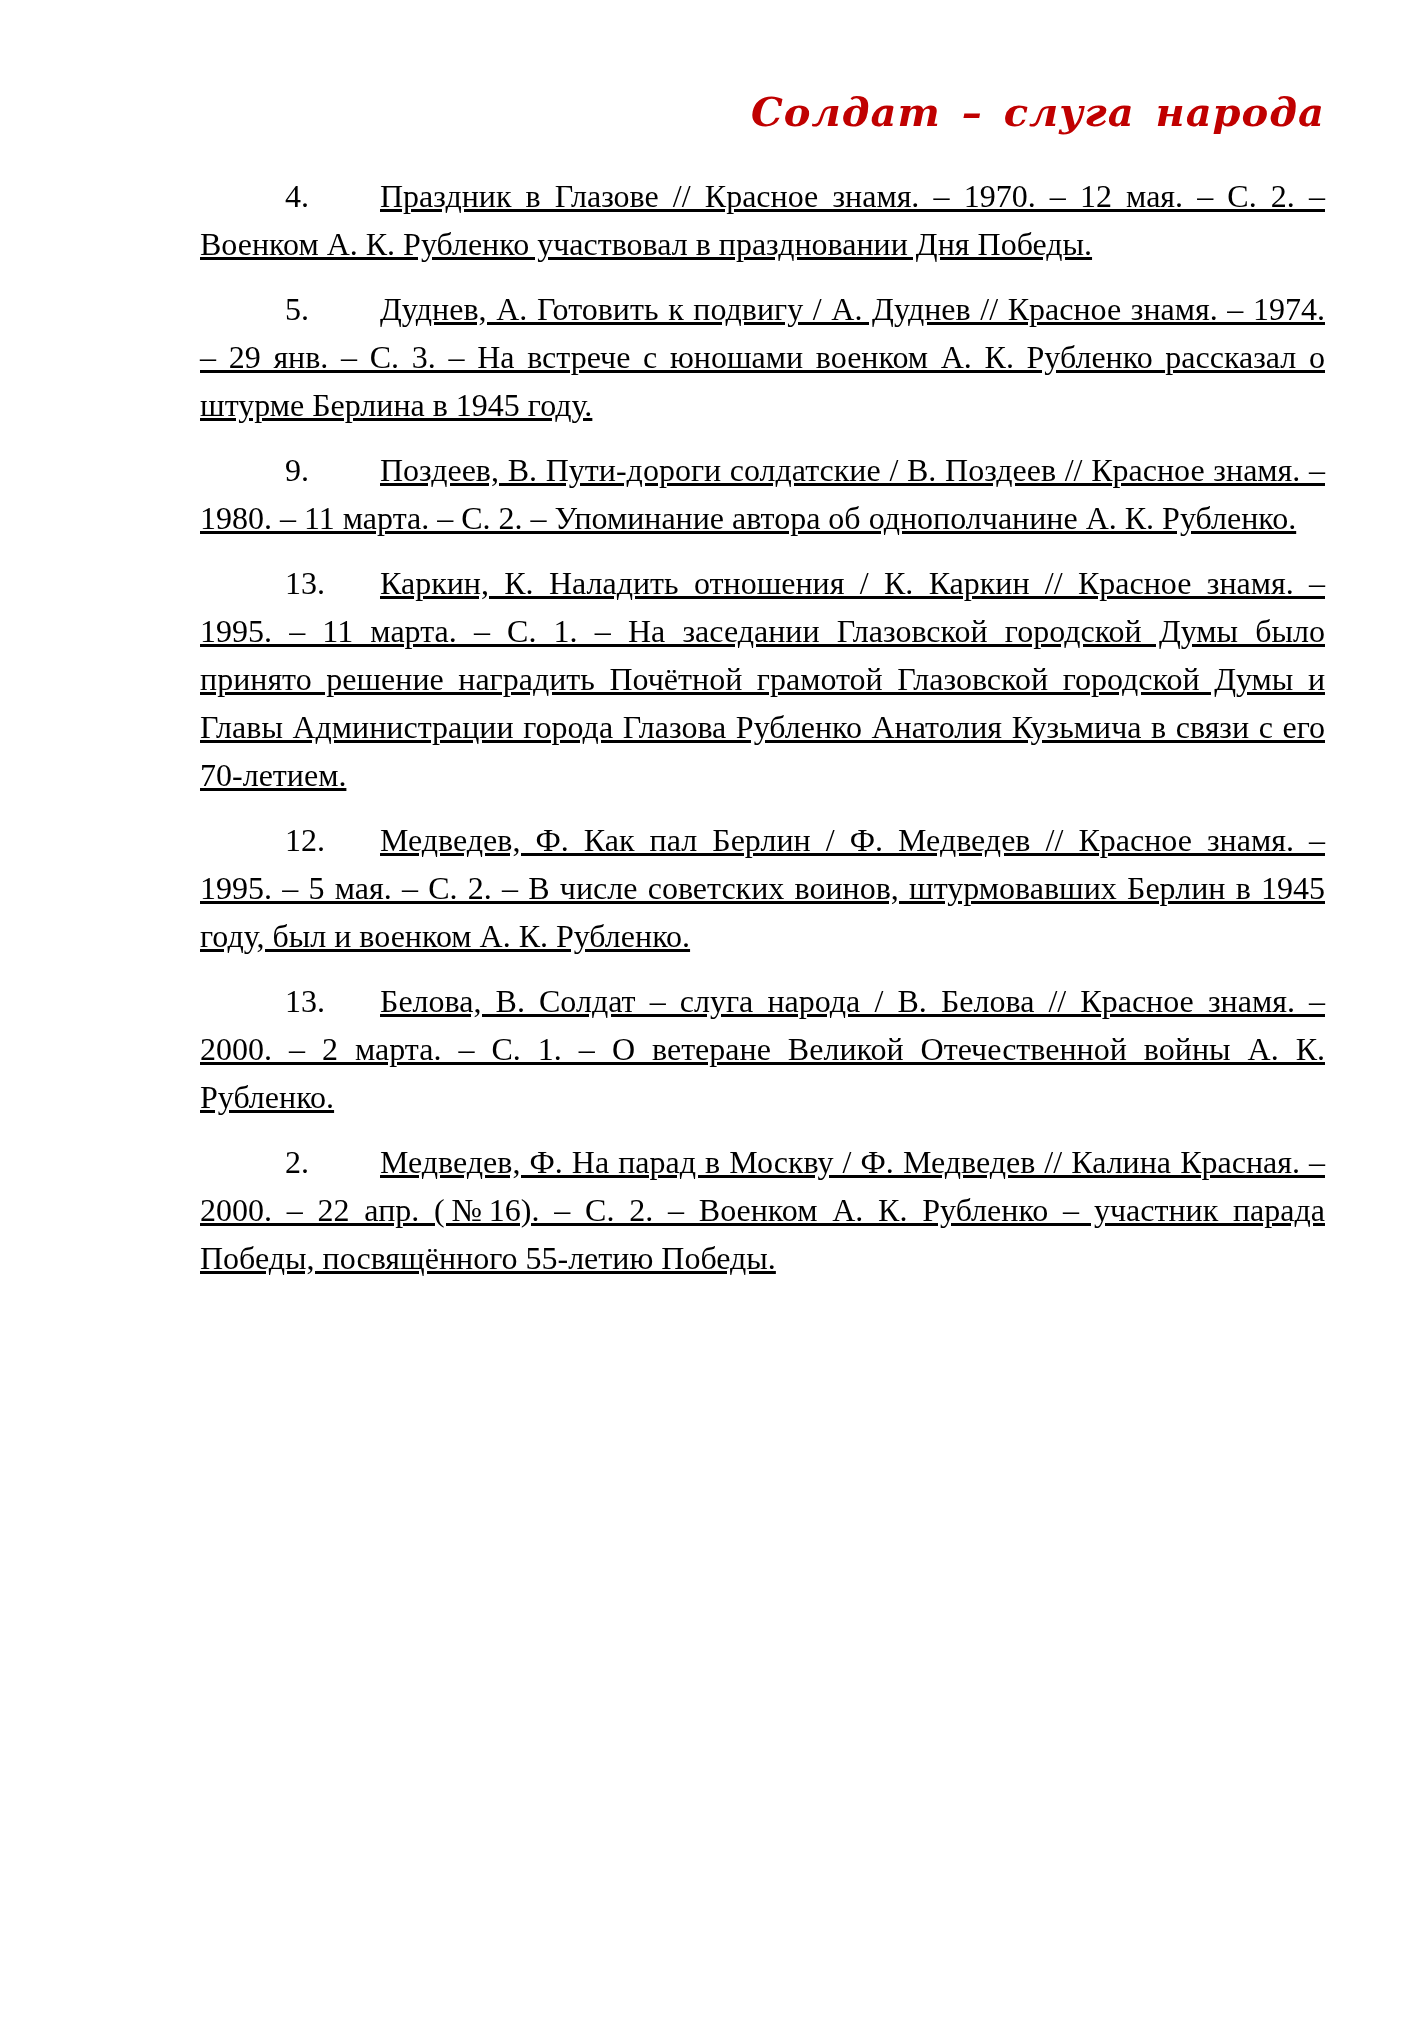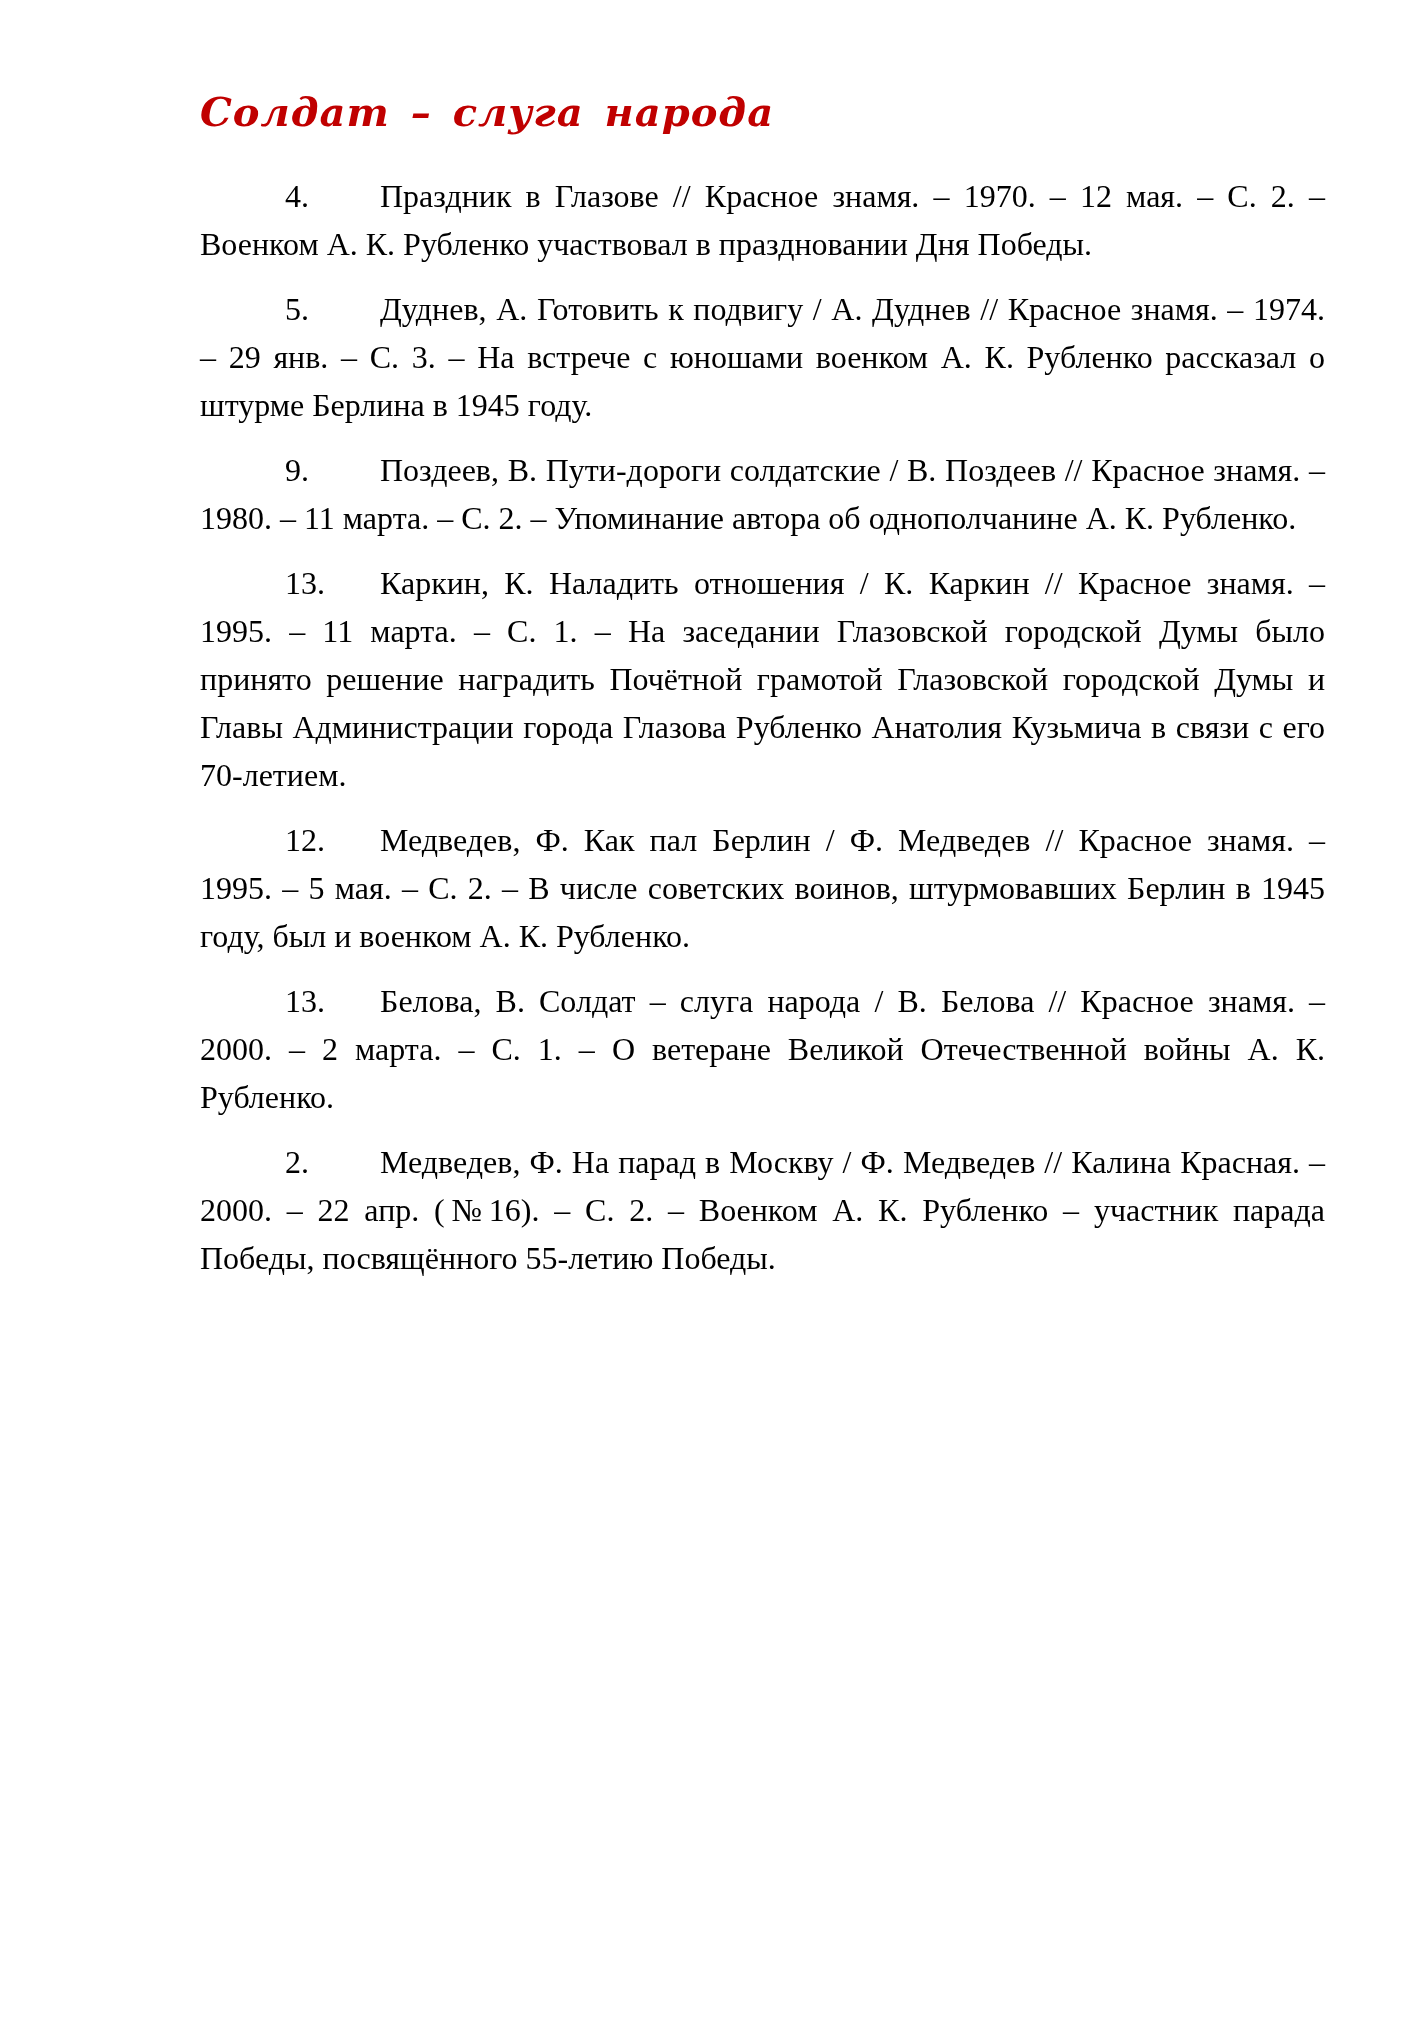"Солдат – слуга народа" .doc-title { text-align: left -> right }
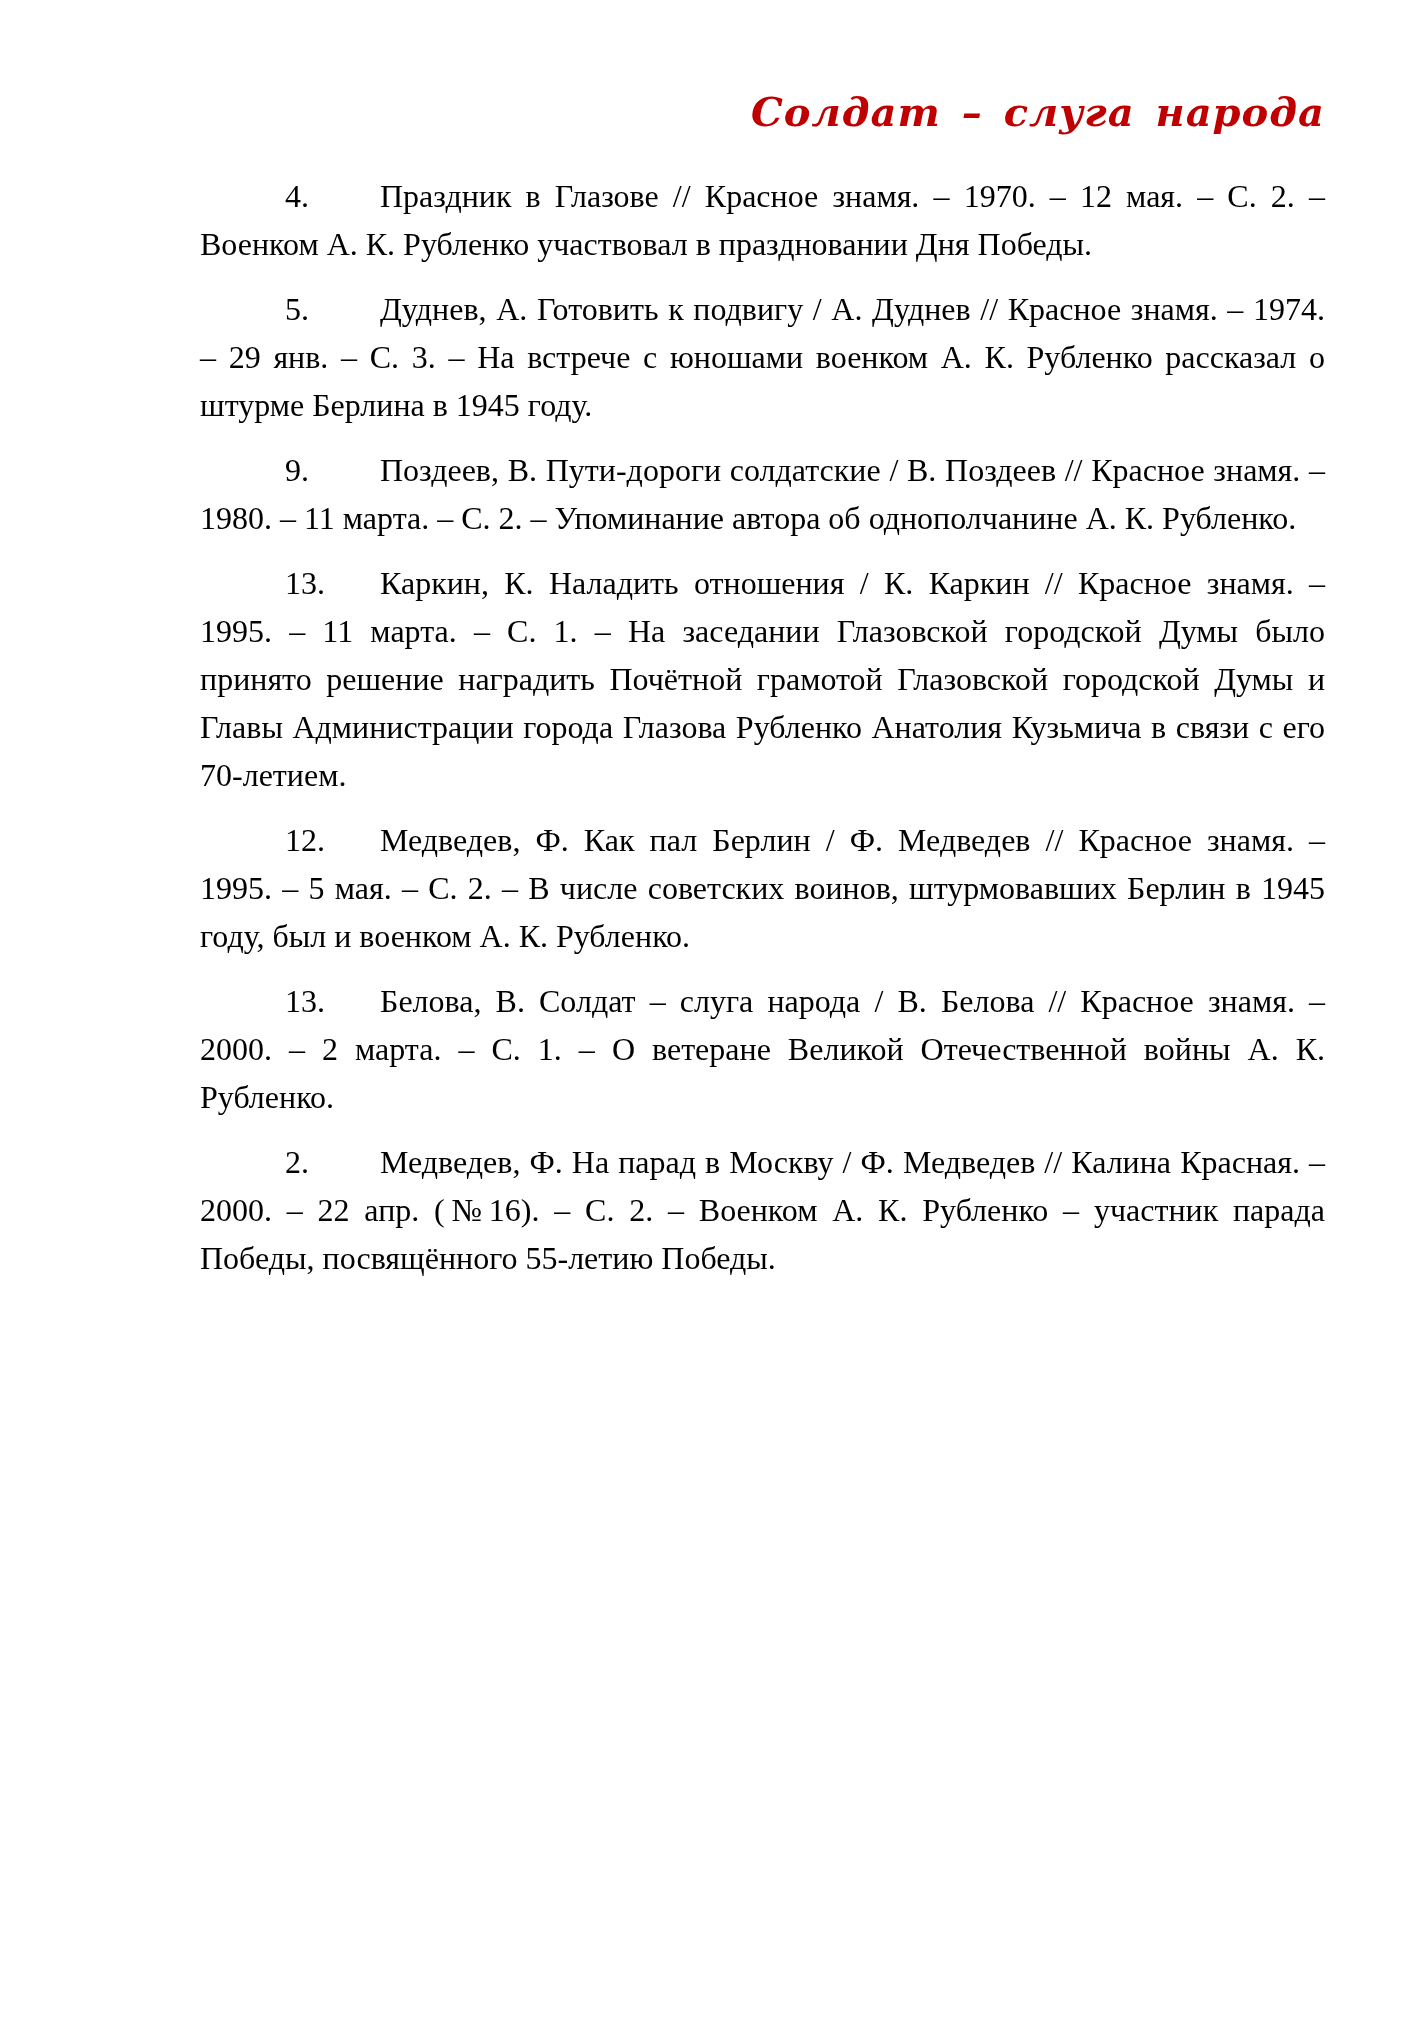"4. Праздник в Глазове //" div.bib-list { text-decoration: none -> underline }
